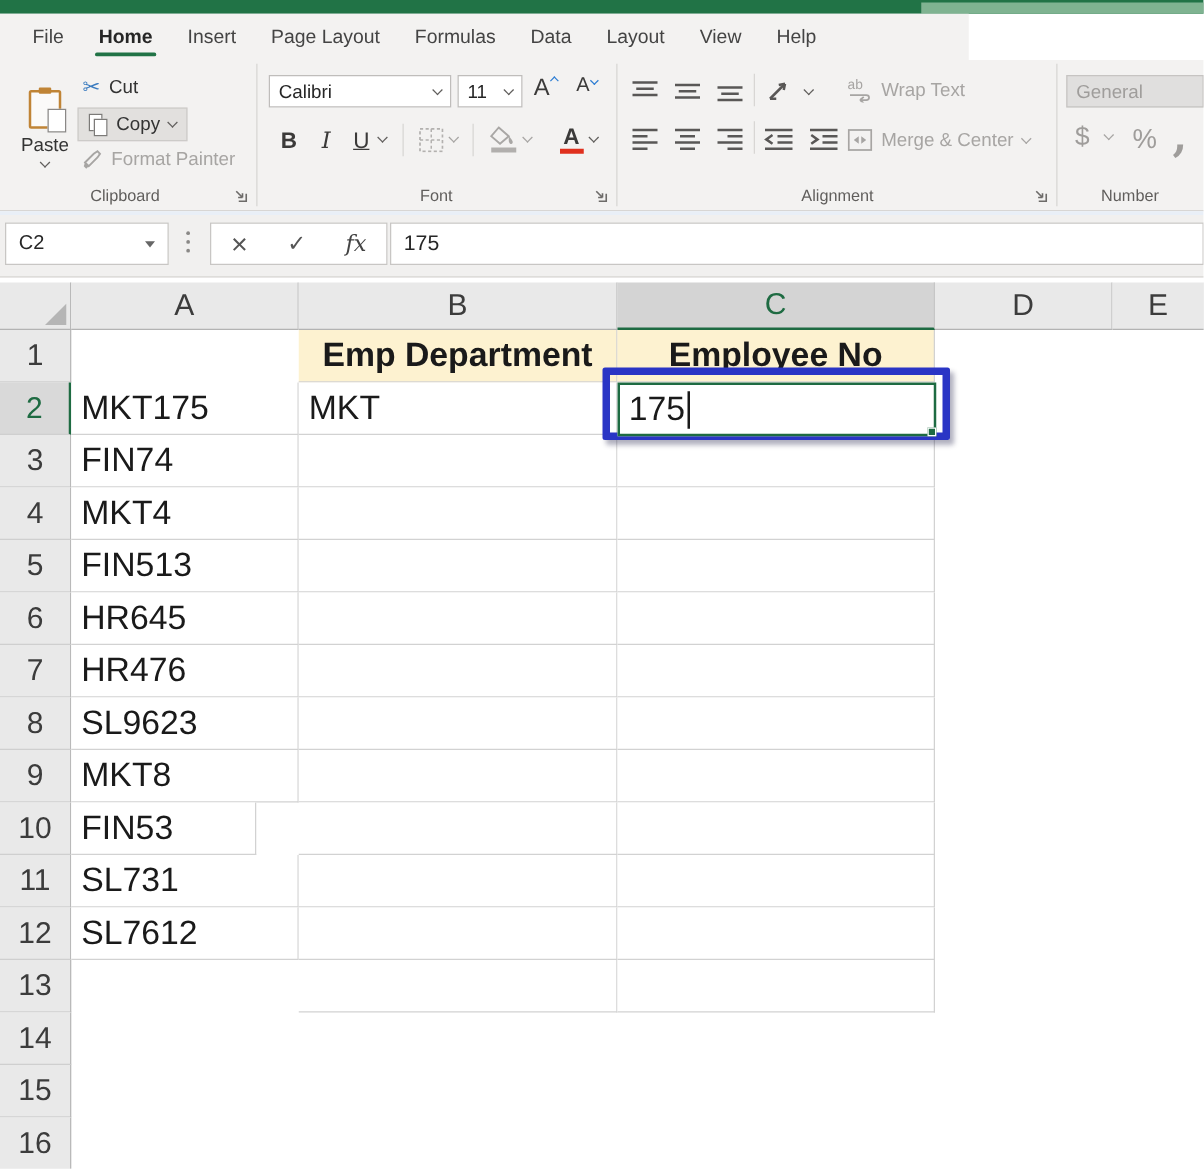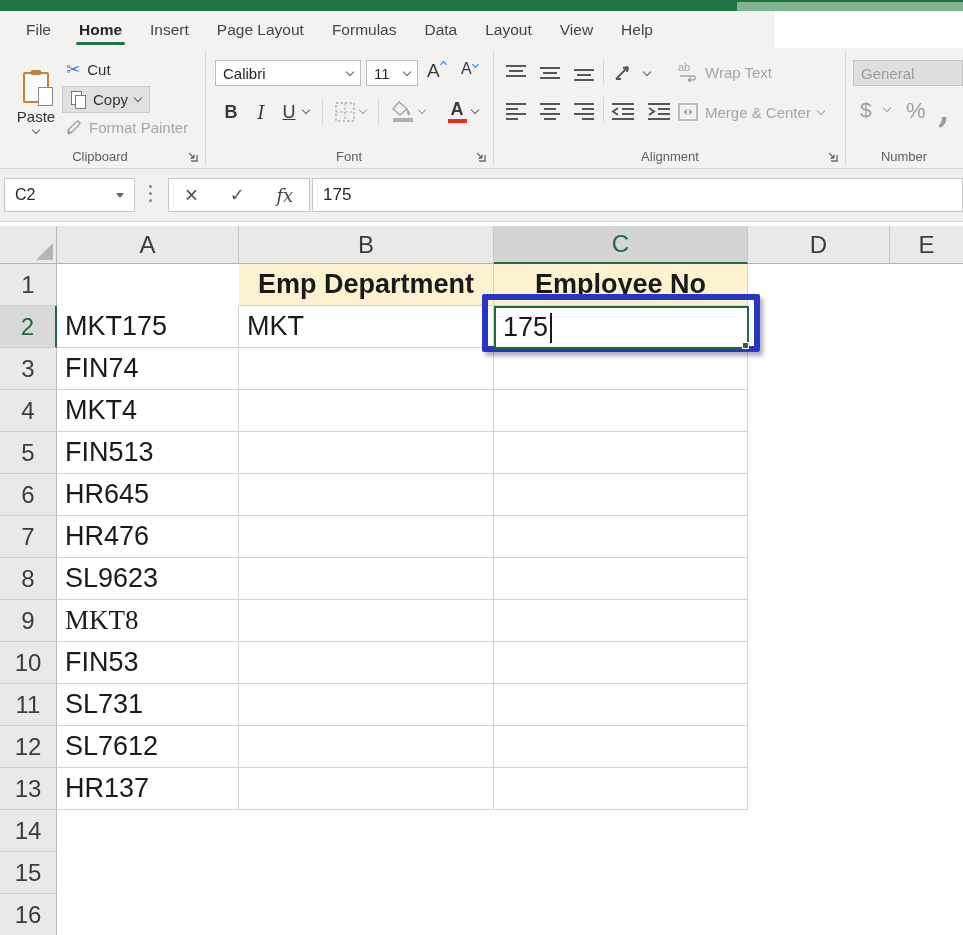"MKT8" div.cell { font-family: Liberation Serif, serif -> none }
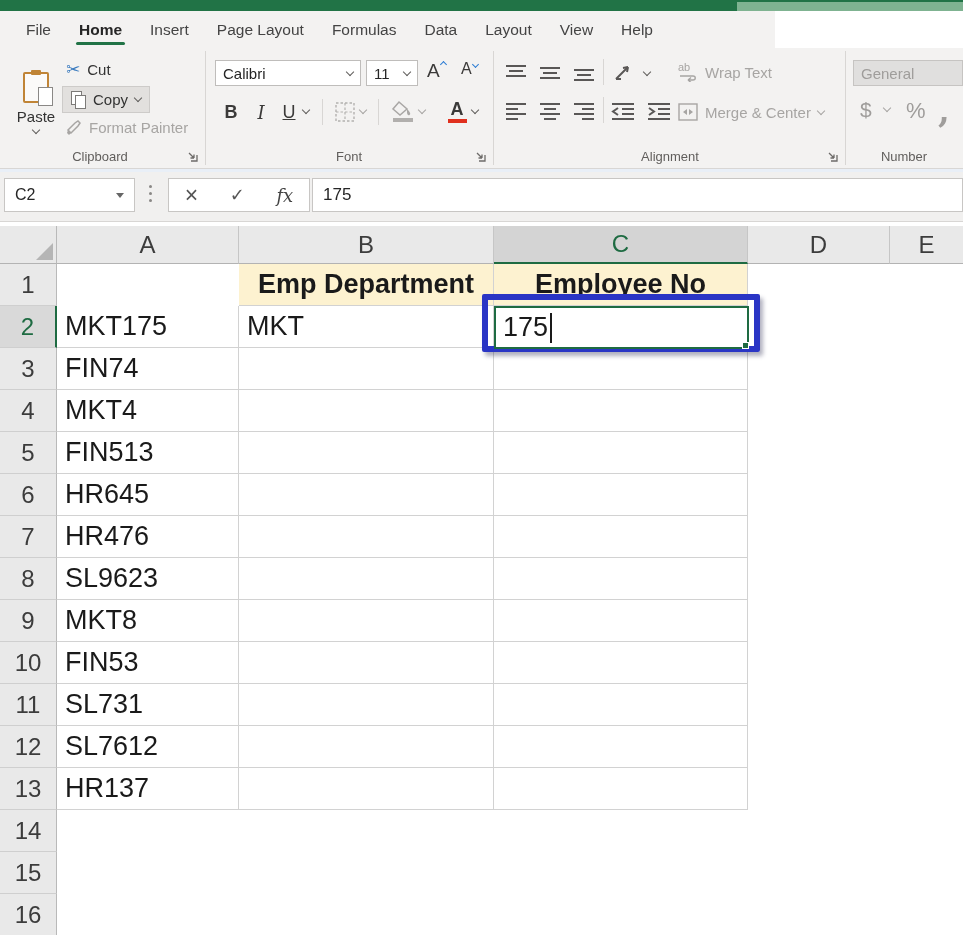"FIN53" div.cell { width: 182px -> 148px }
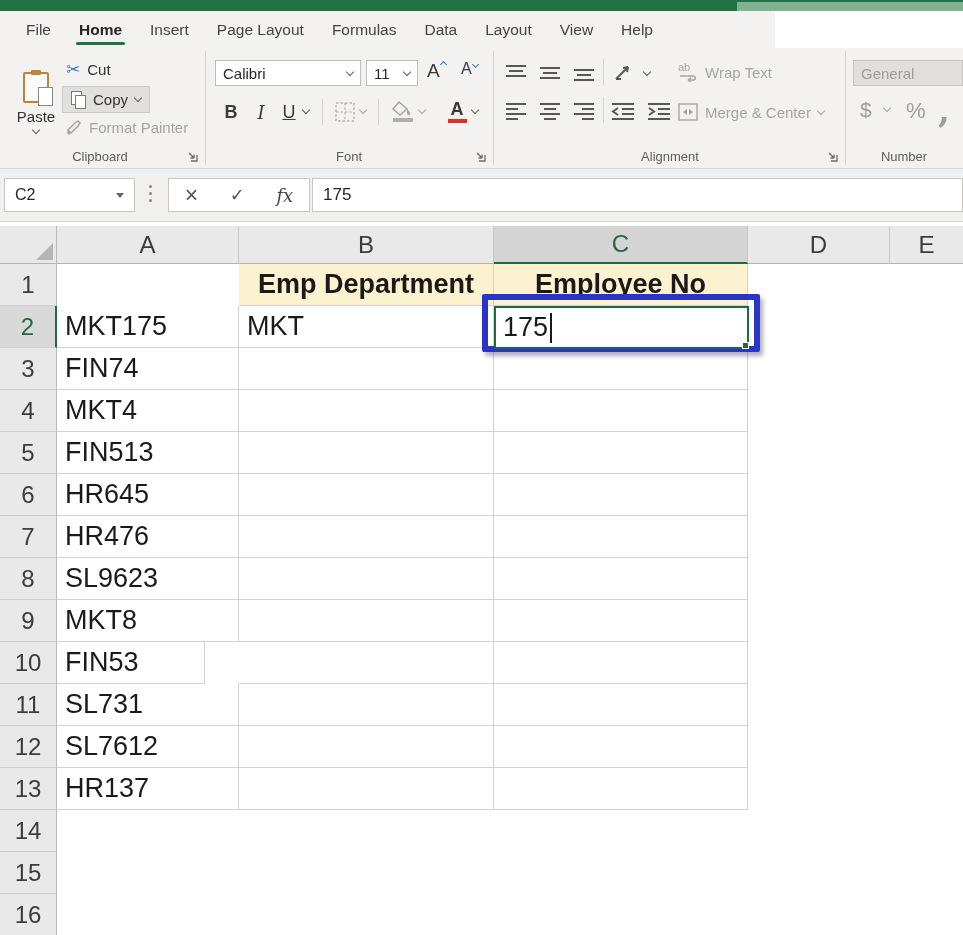"HR137" div.cell { html: <div>HR137</div> -> none }
